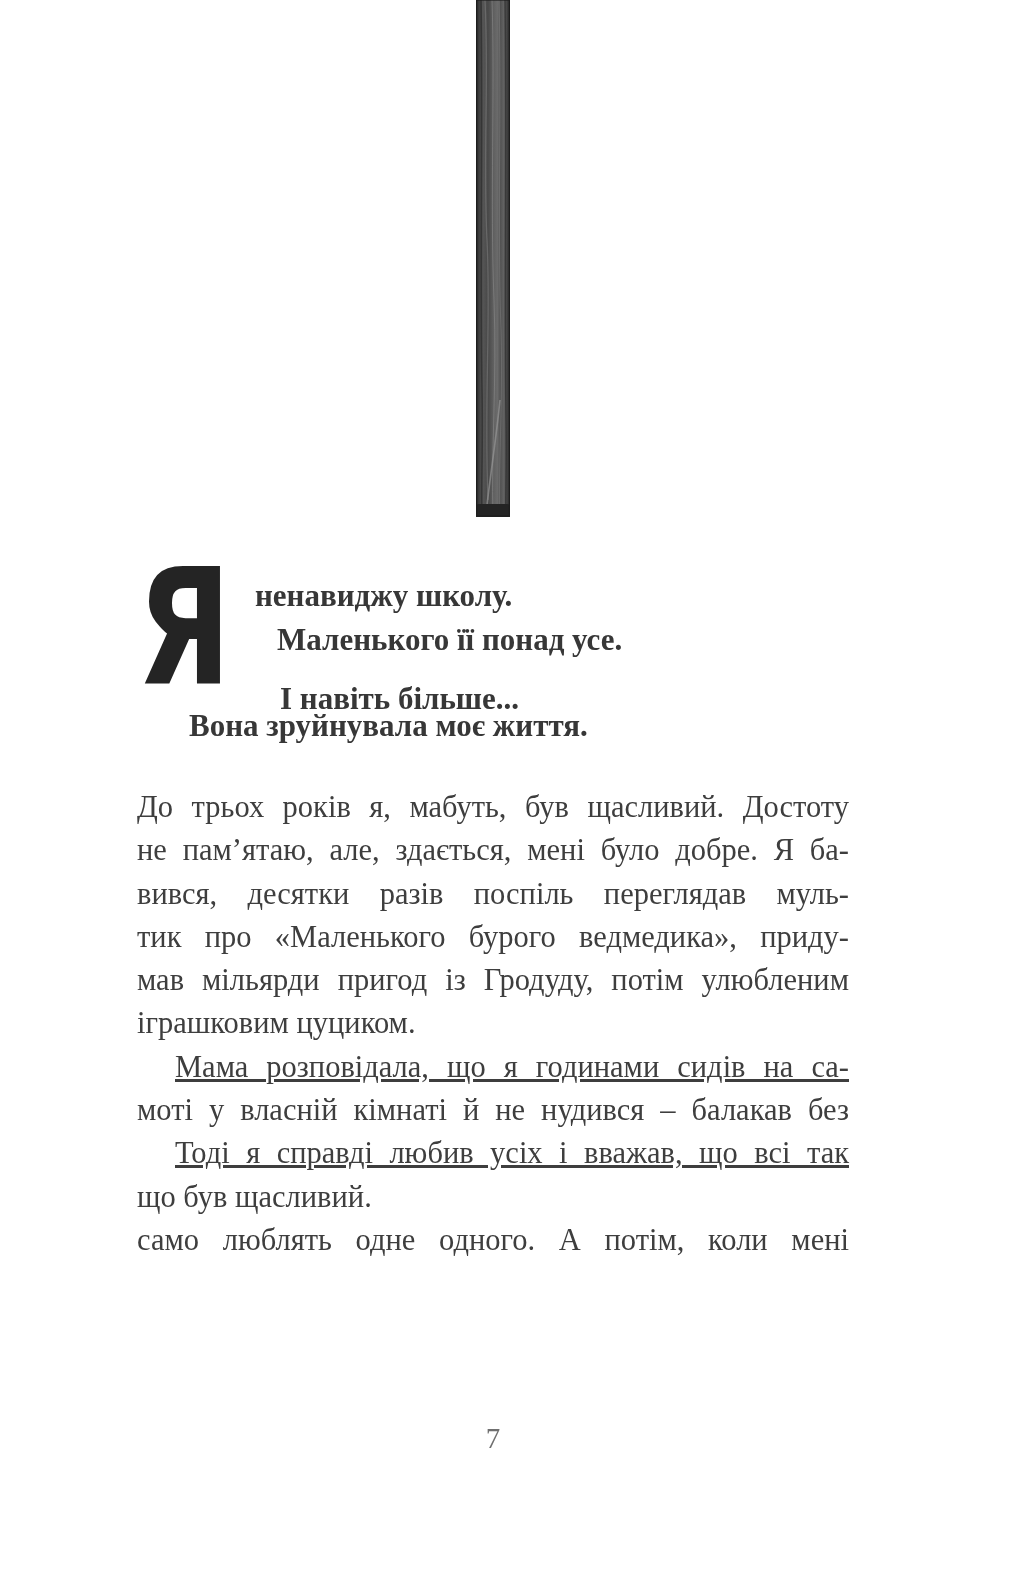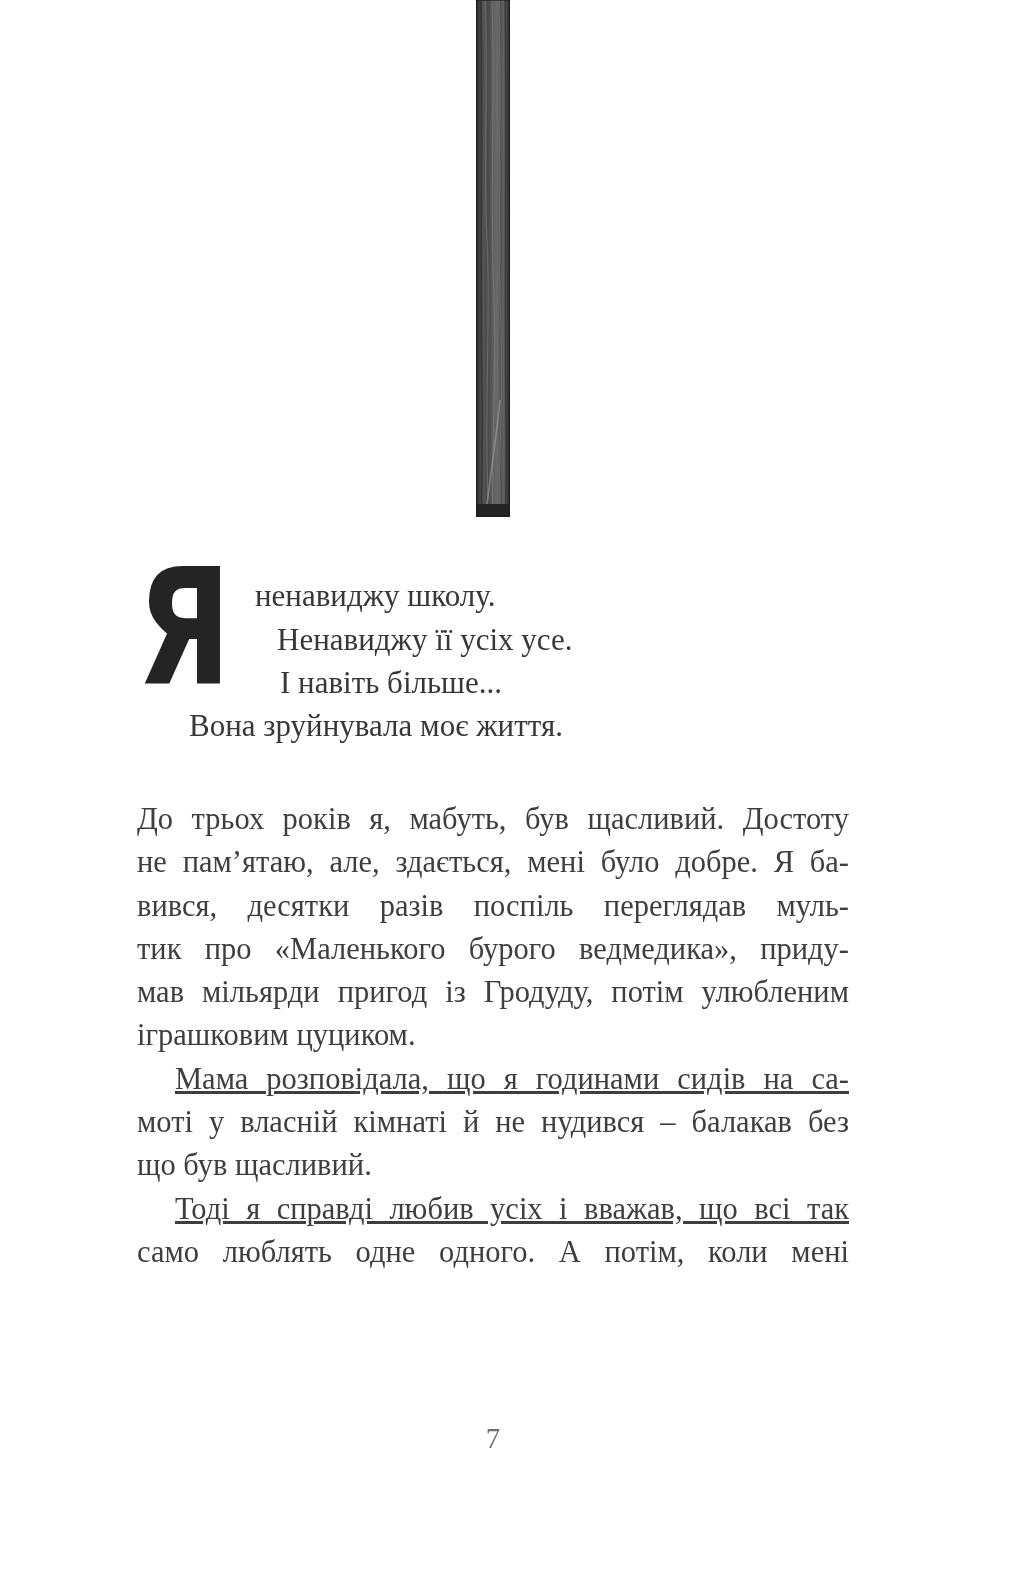"ненавиджу школу." .op { font-weight: none -> bold }
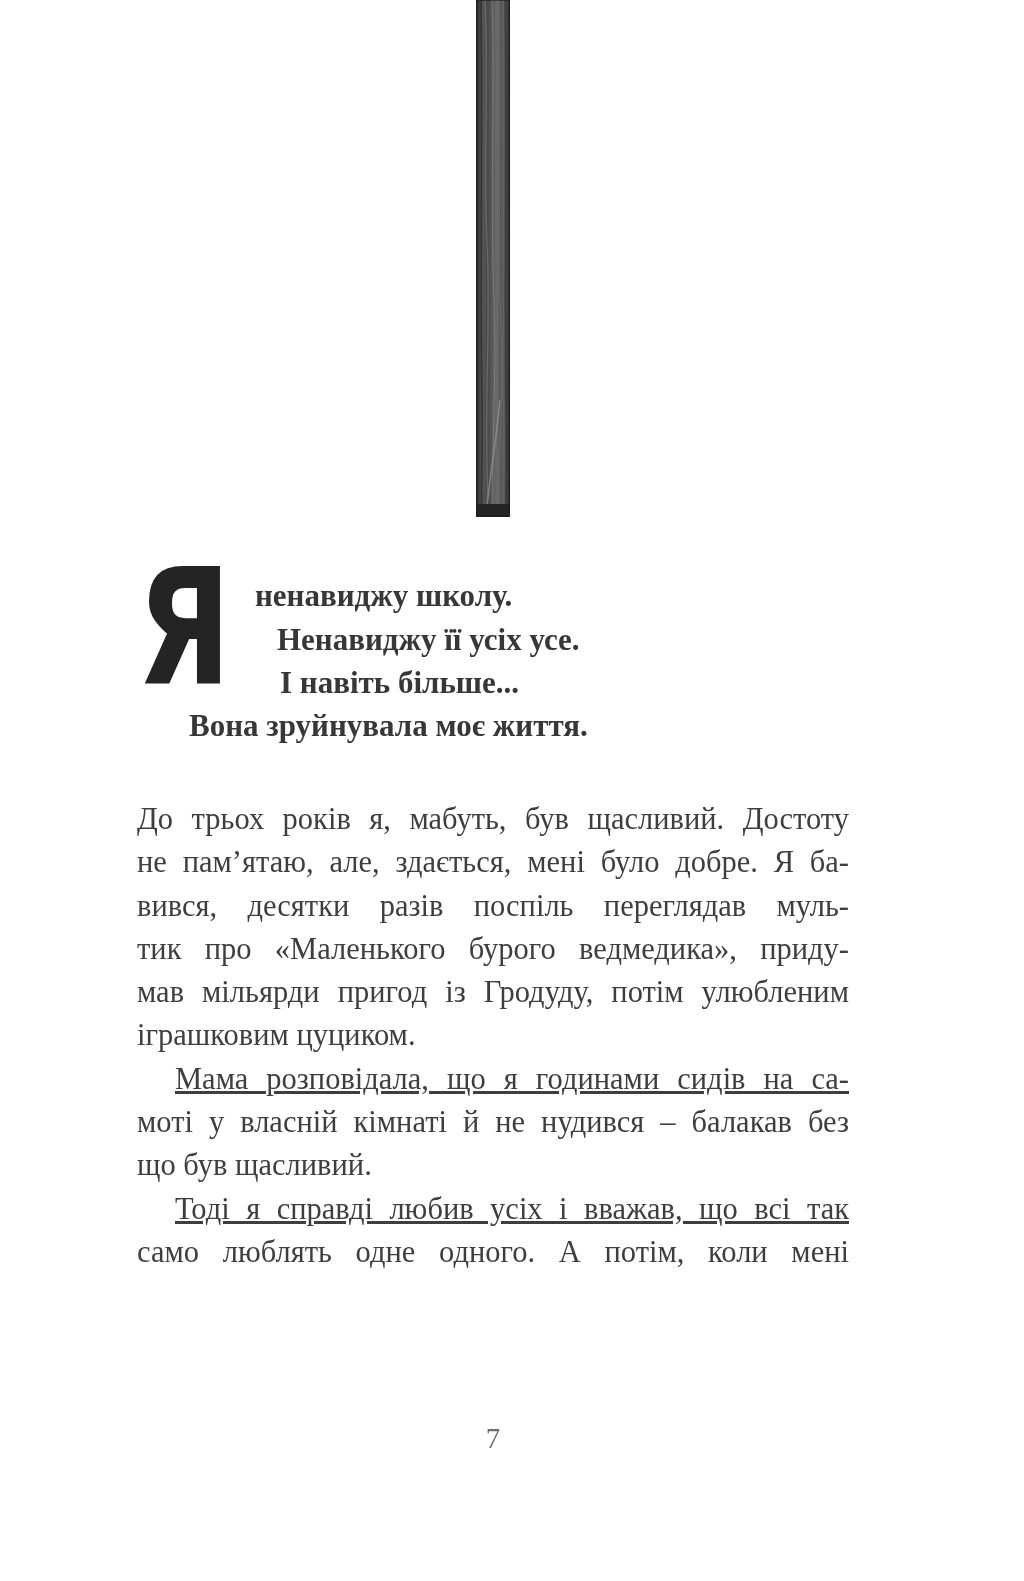"Ненавиджу її усіх усе." div.op { text: Ненавиджу її усіх -> Маленького її понад }
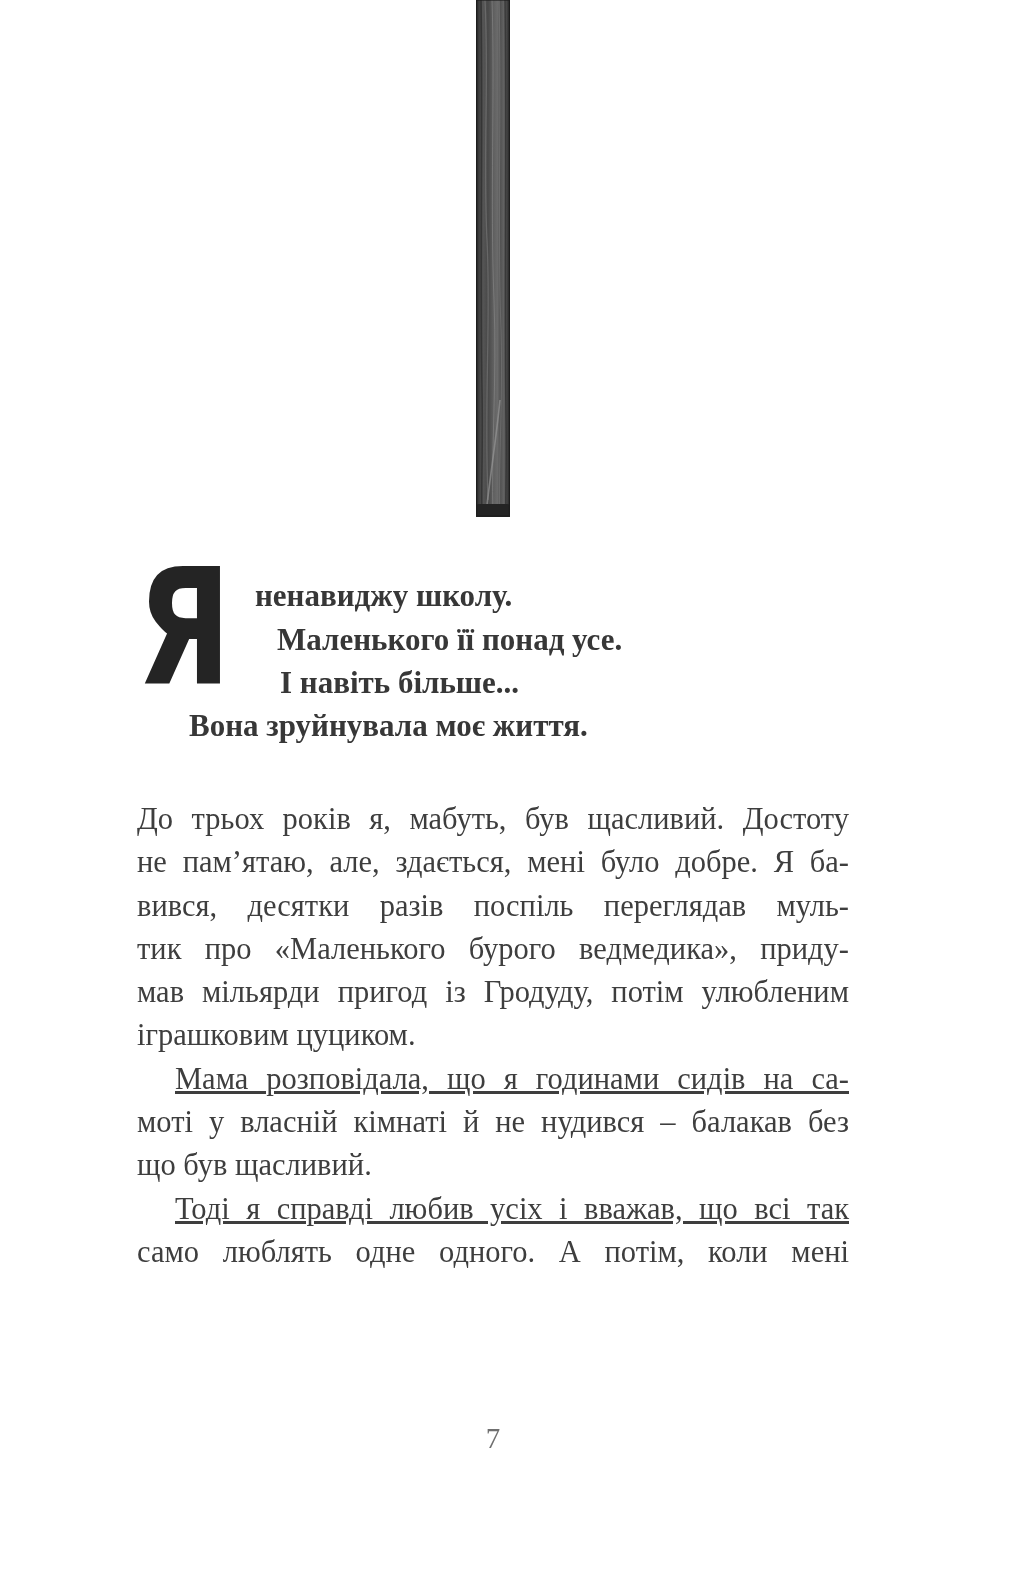"І навіть більше..." .op3 { top: 661px -> 677px }
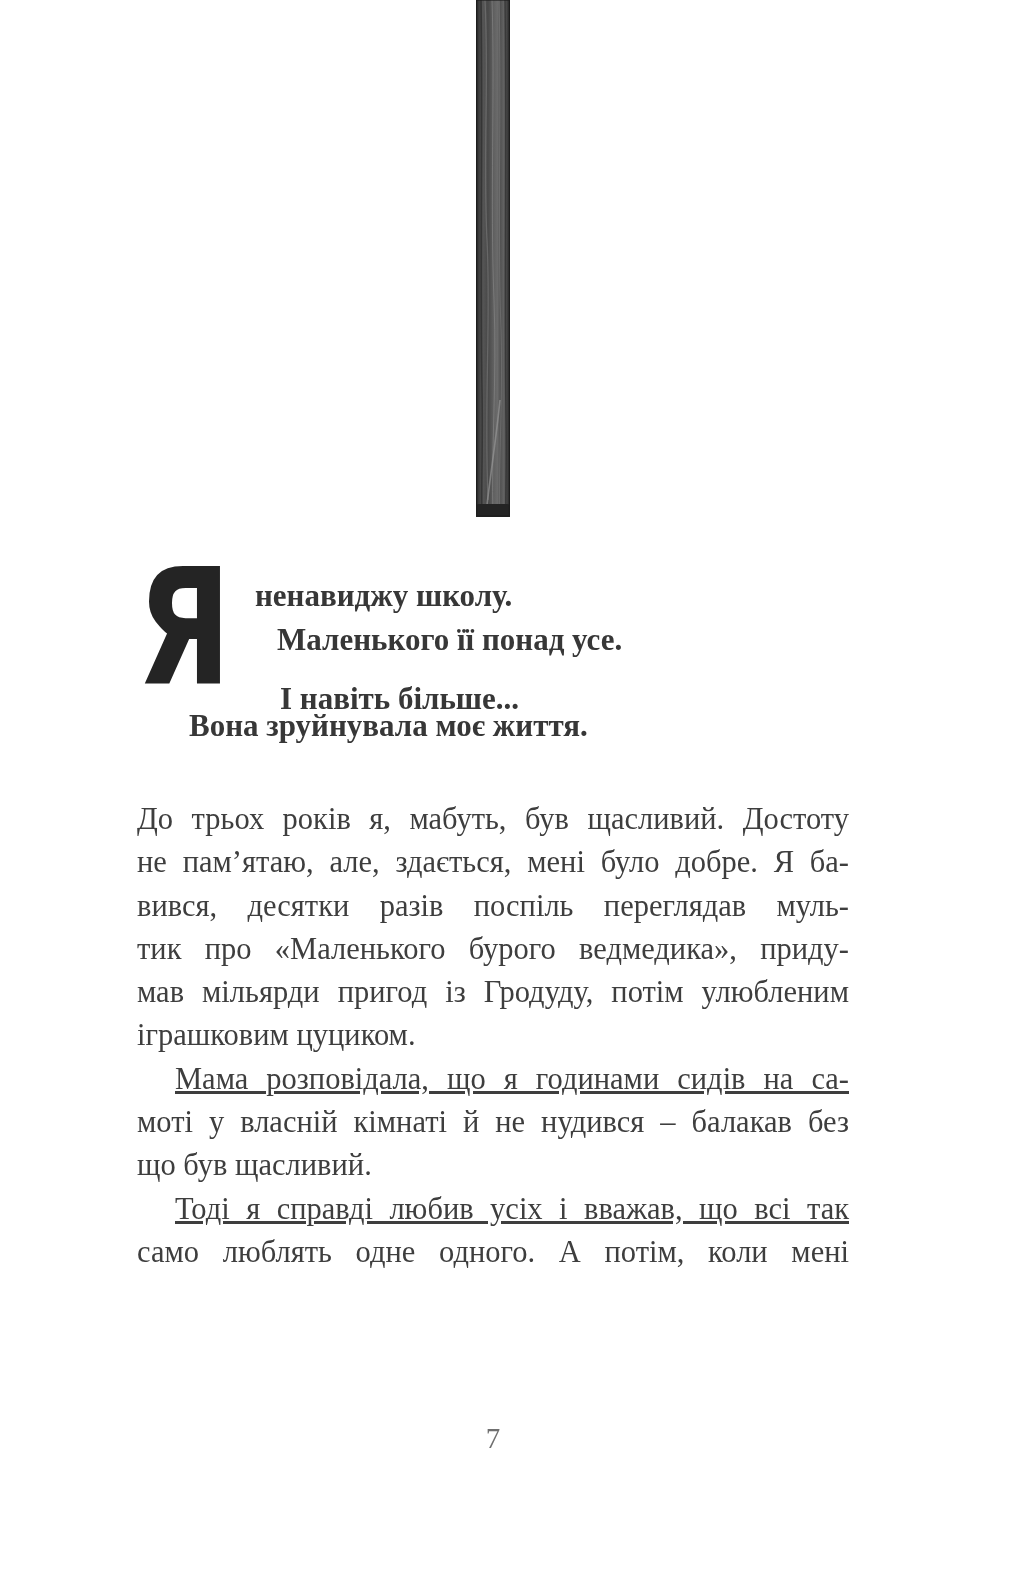"До трьох років я, мабуть," .bodytext { margin-top: 12px -> none }
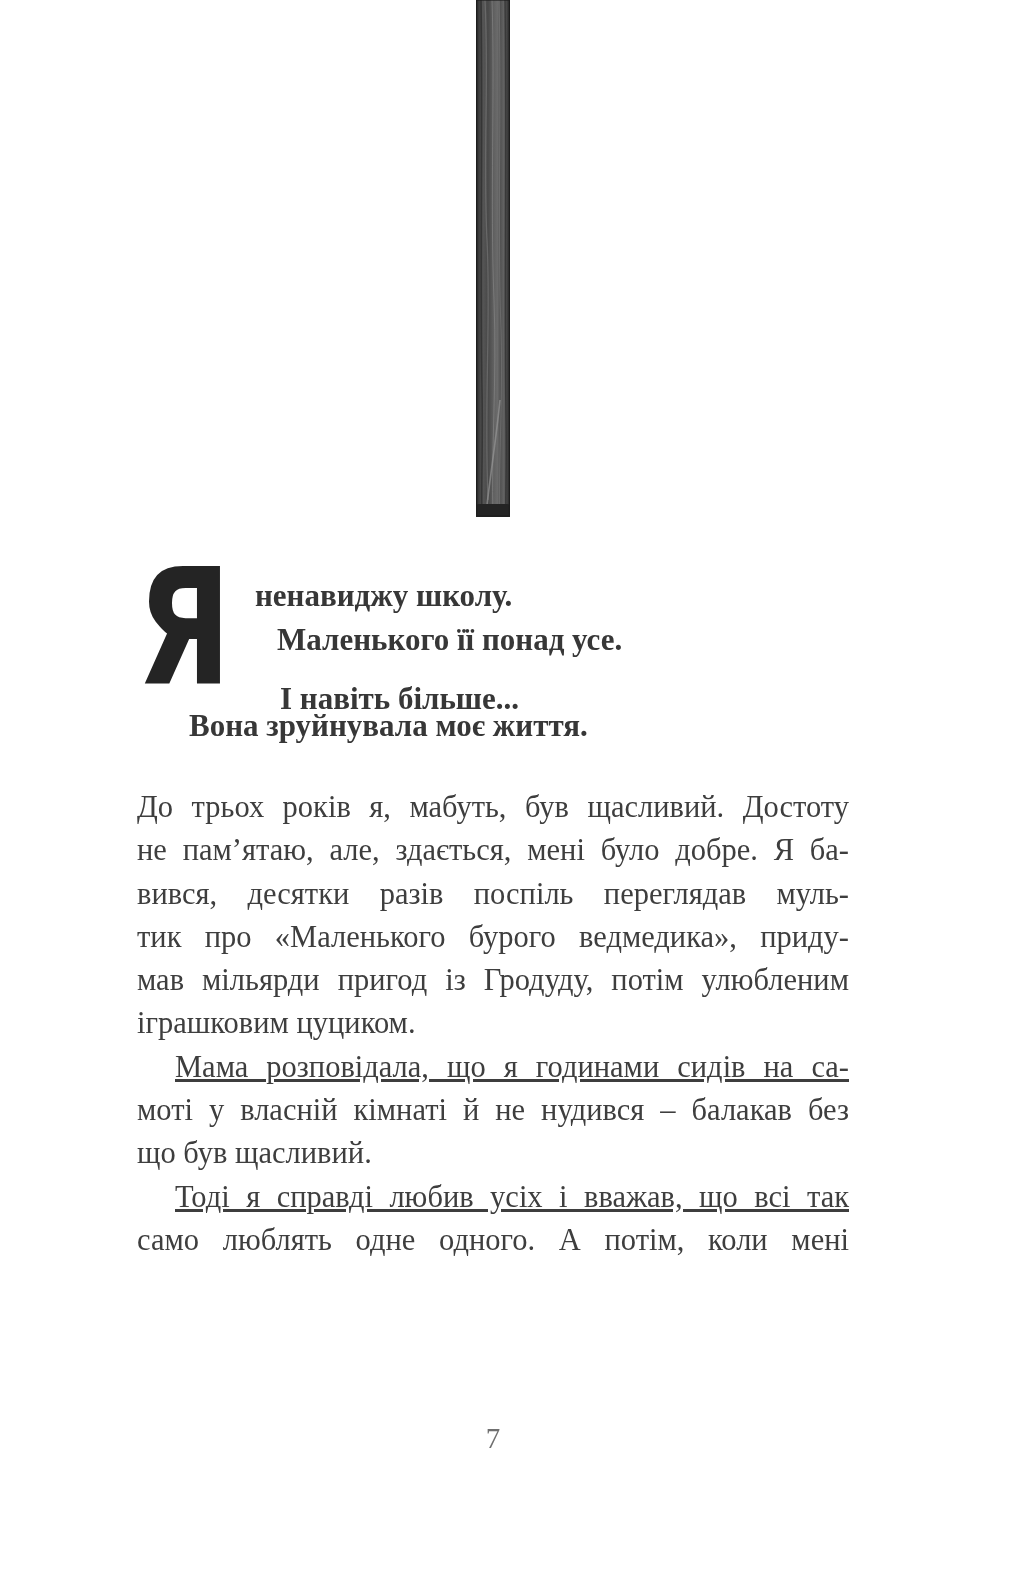"що був щасливий." div.line { order: before "Тоді я справді любив усіх" -> after "Тоді я справді любив усіх" }
